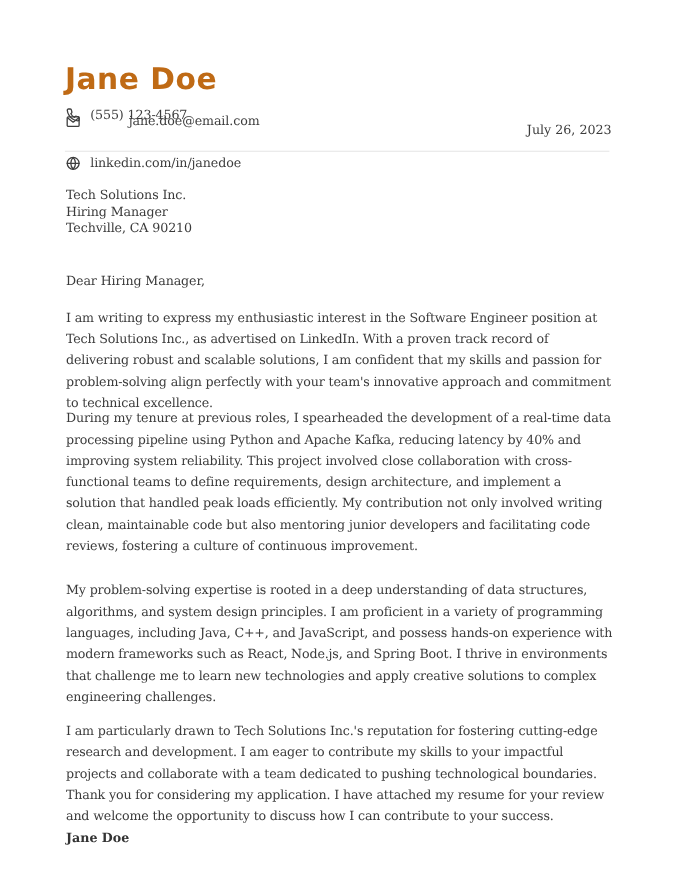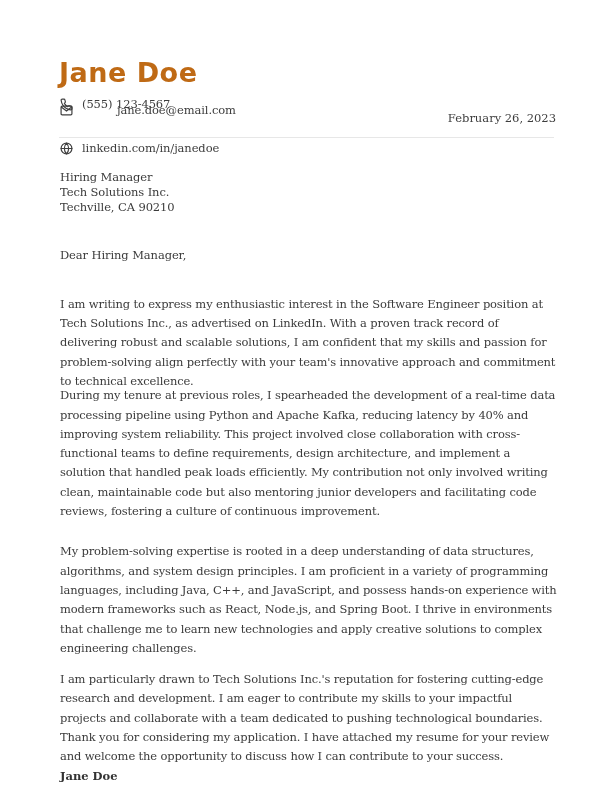"February 26, 2023" div.date { text: February -> July }
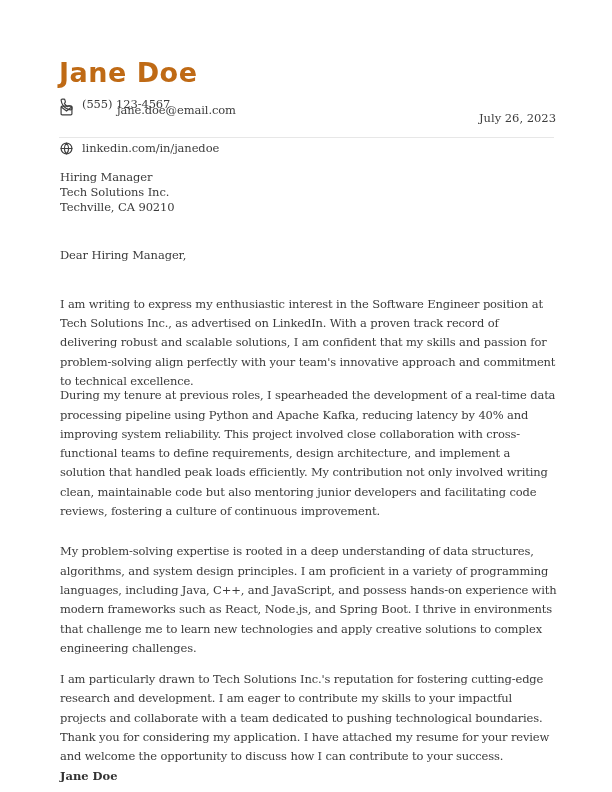"Hiring Manager" div.recipient-line { order: before "Tech Solutions Inc." -> after "Tech Solutions Inc." }
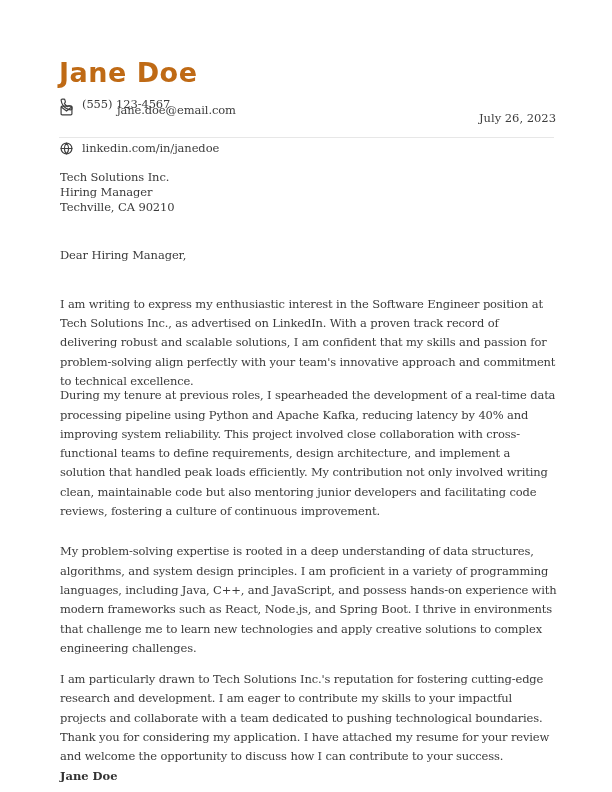"I am writing to express" .p1 { margin-top: 32px -> 17px }
